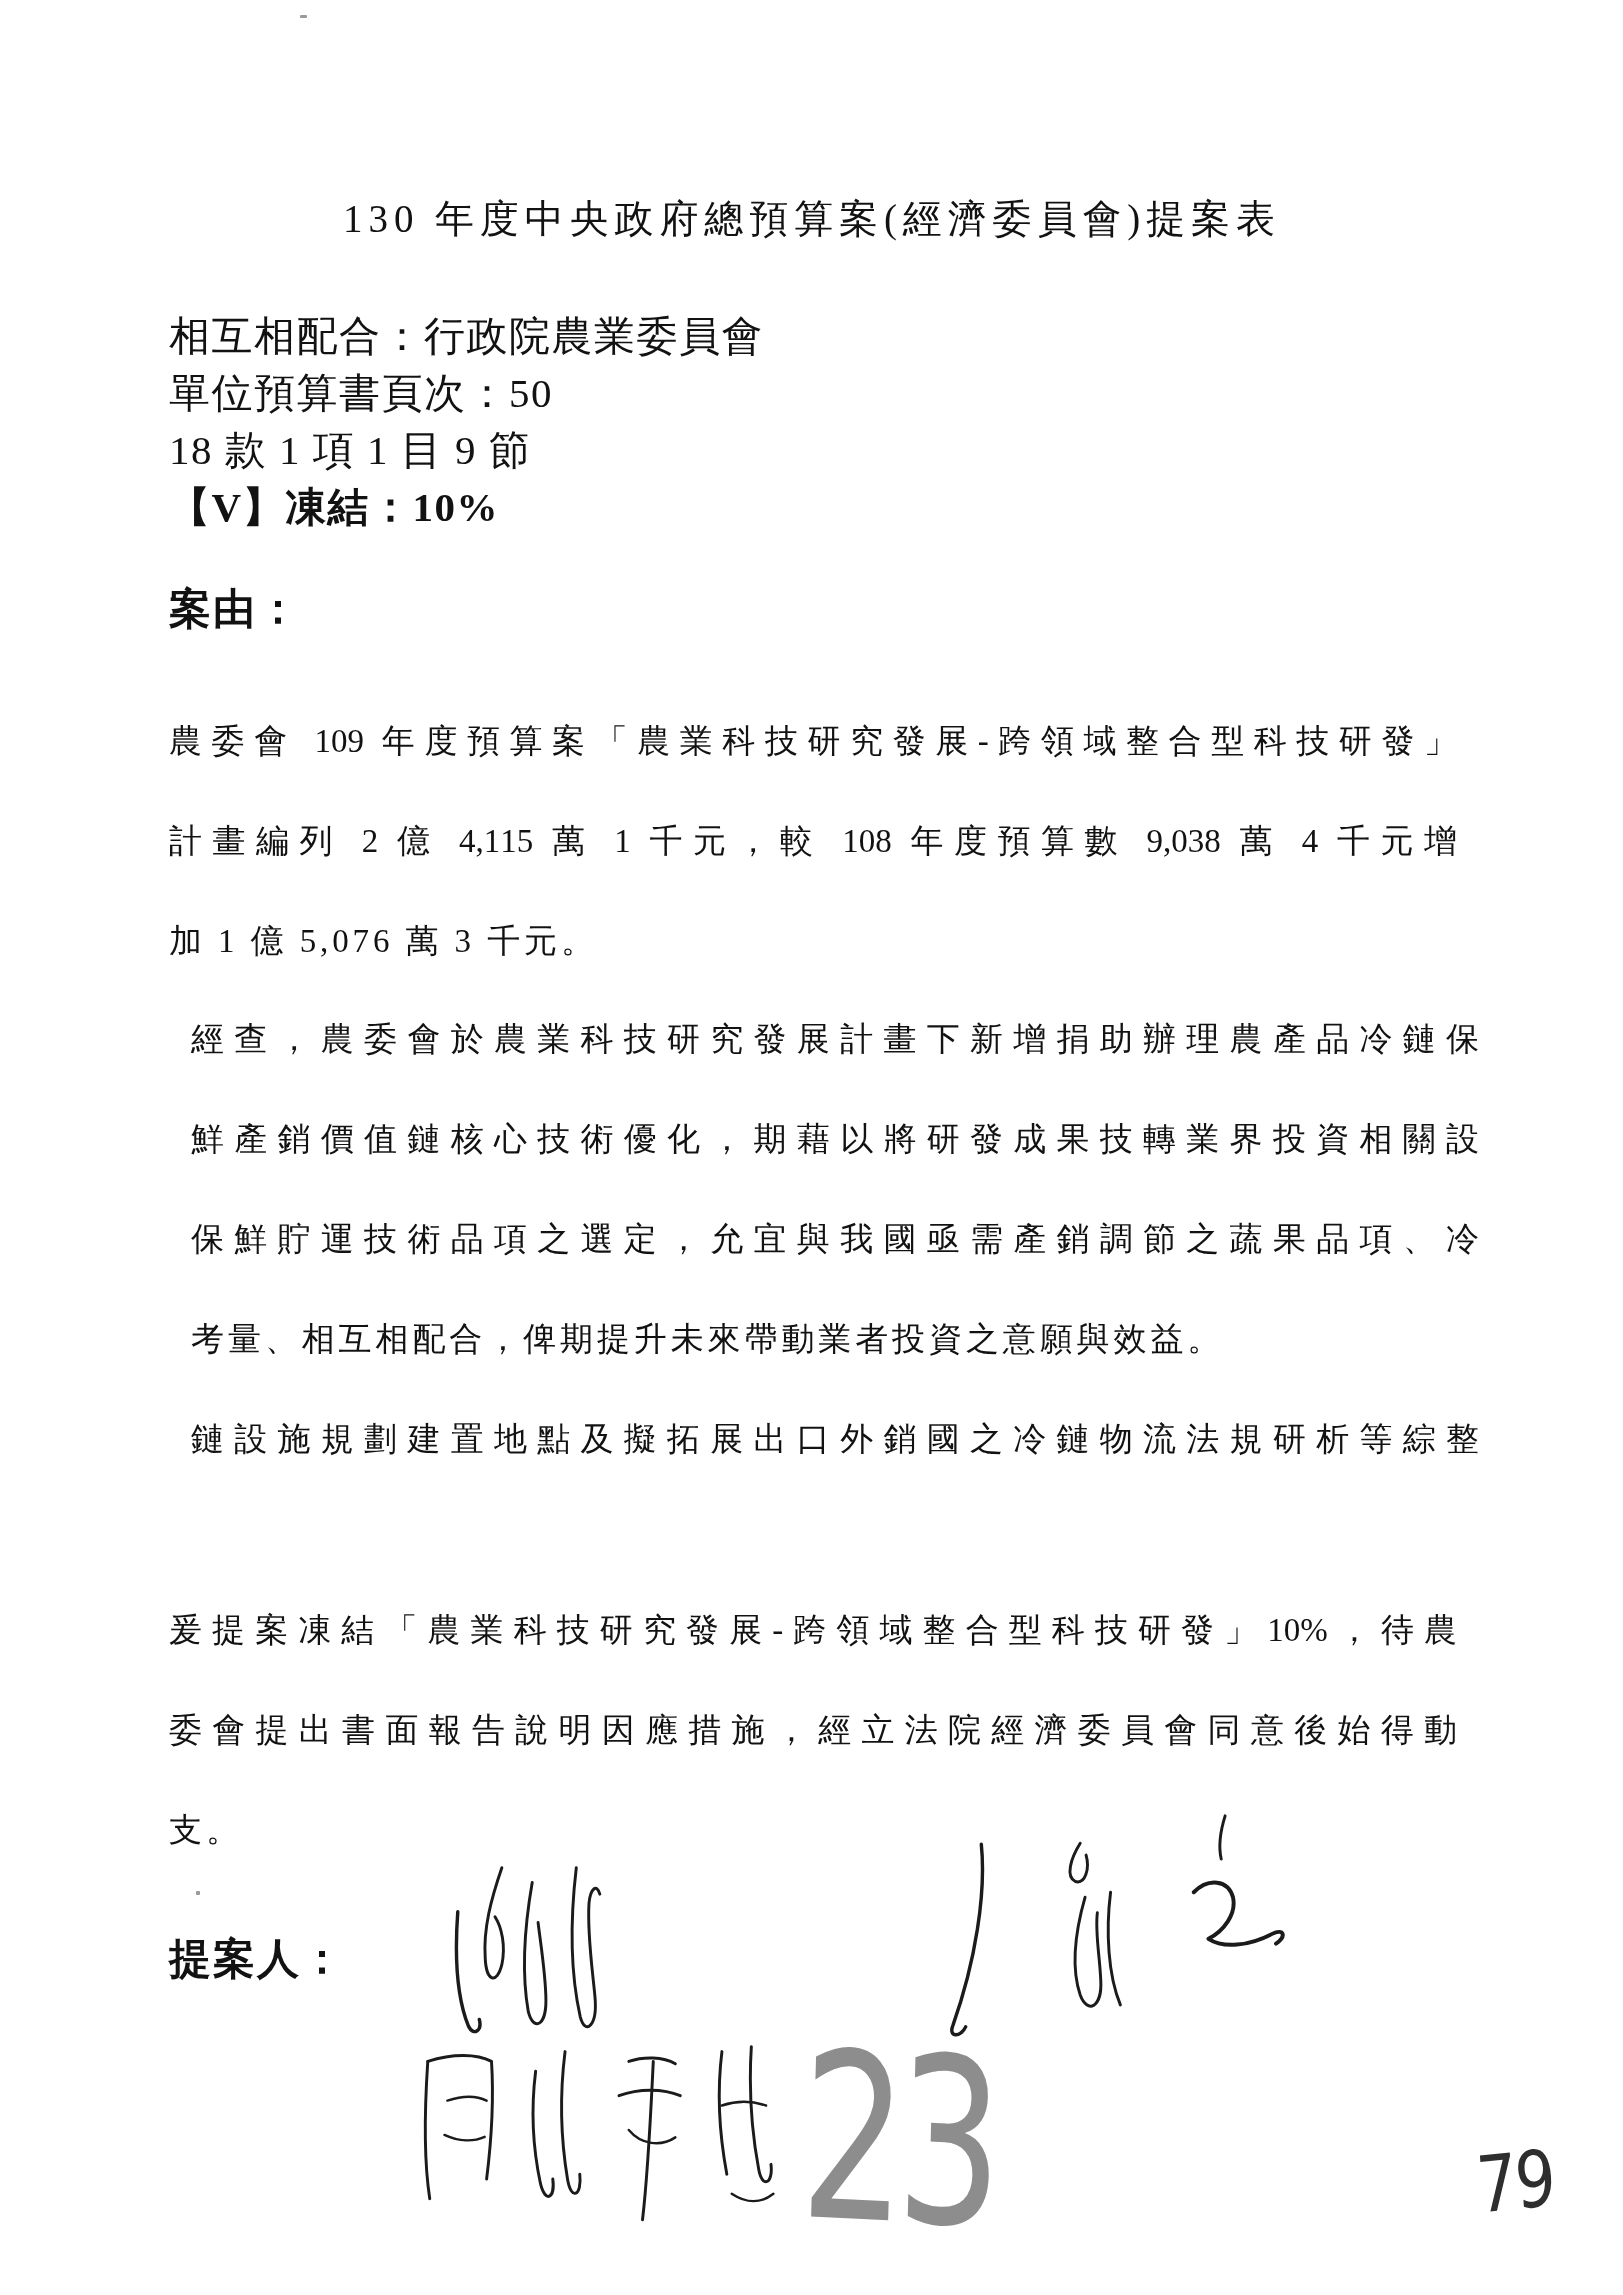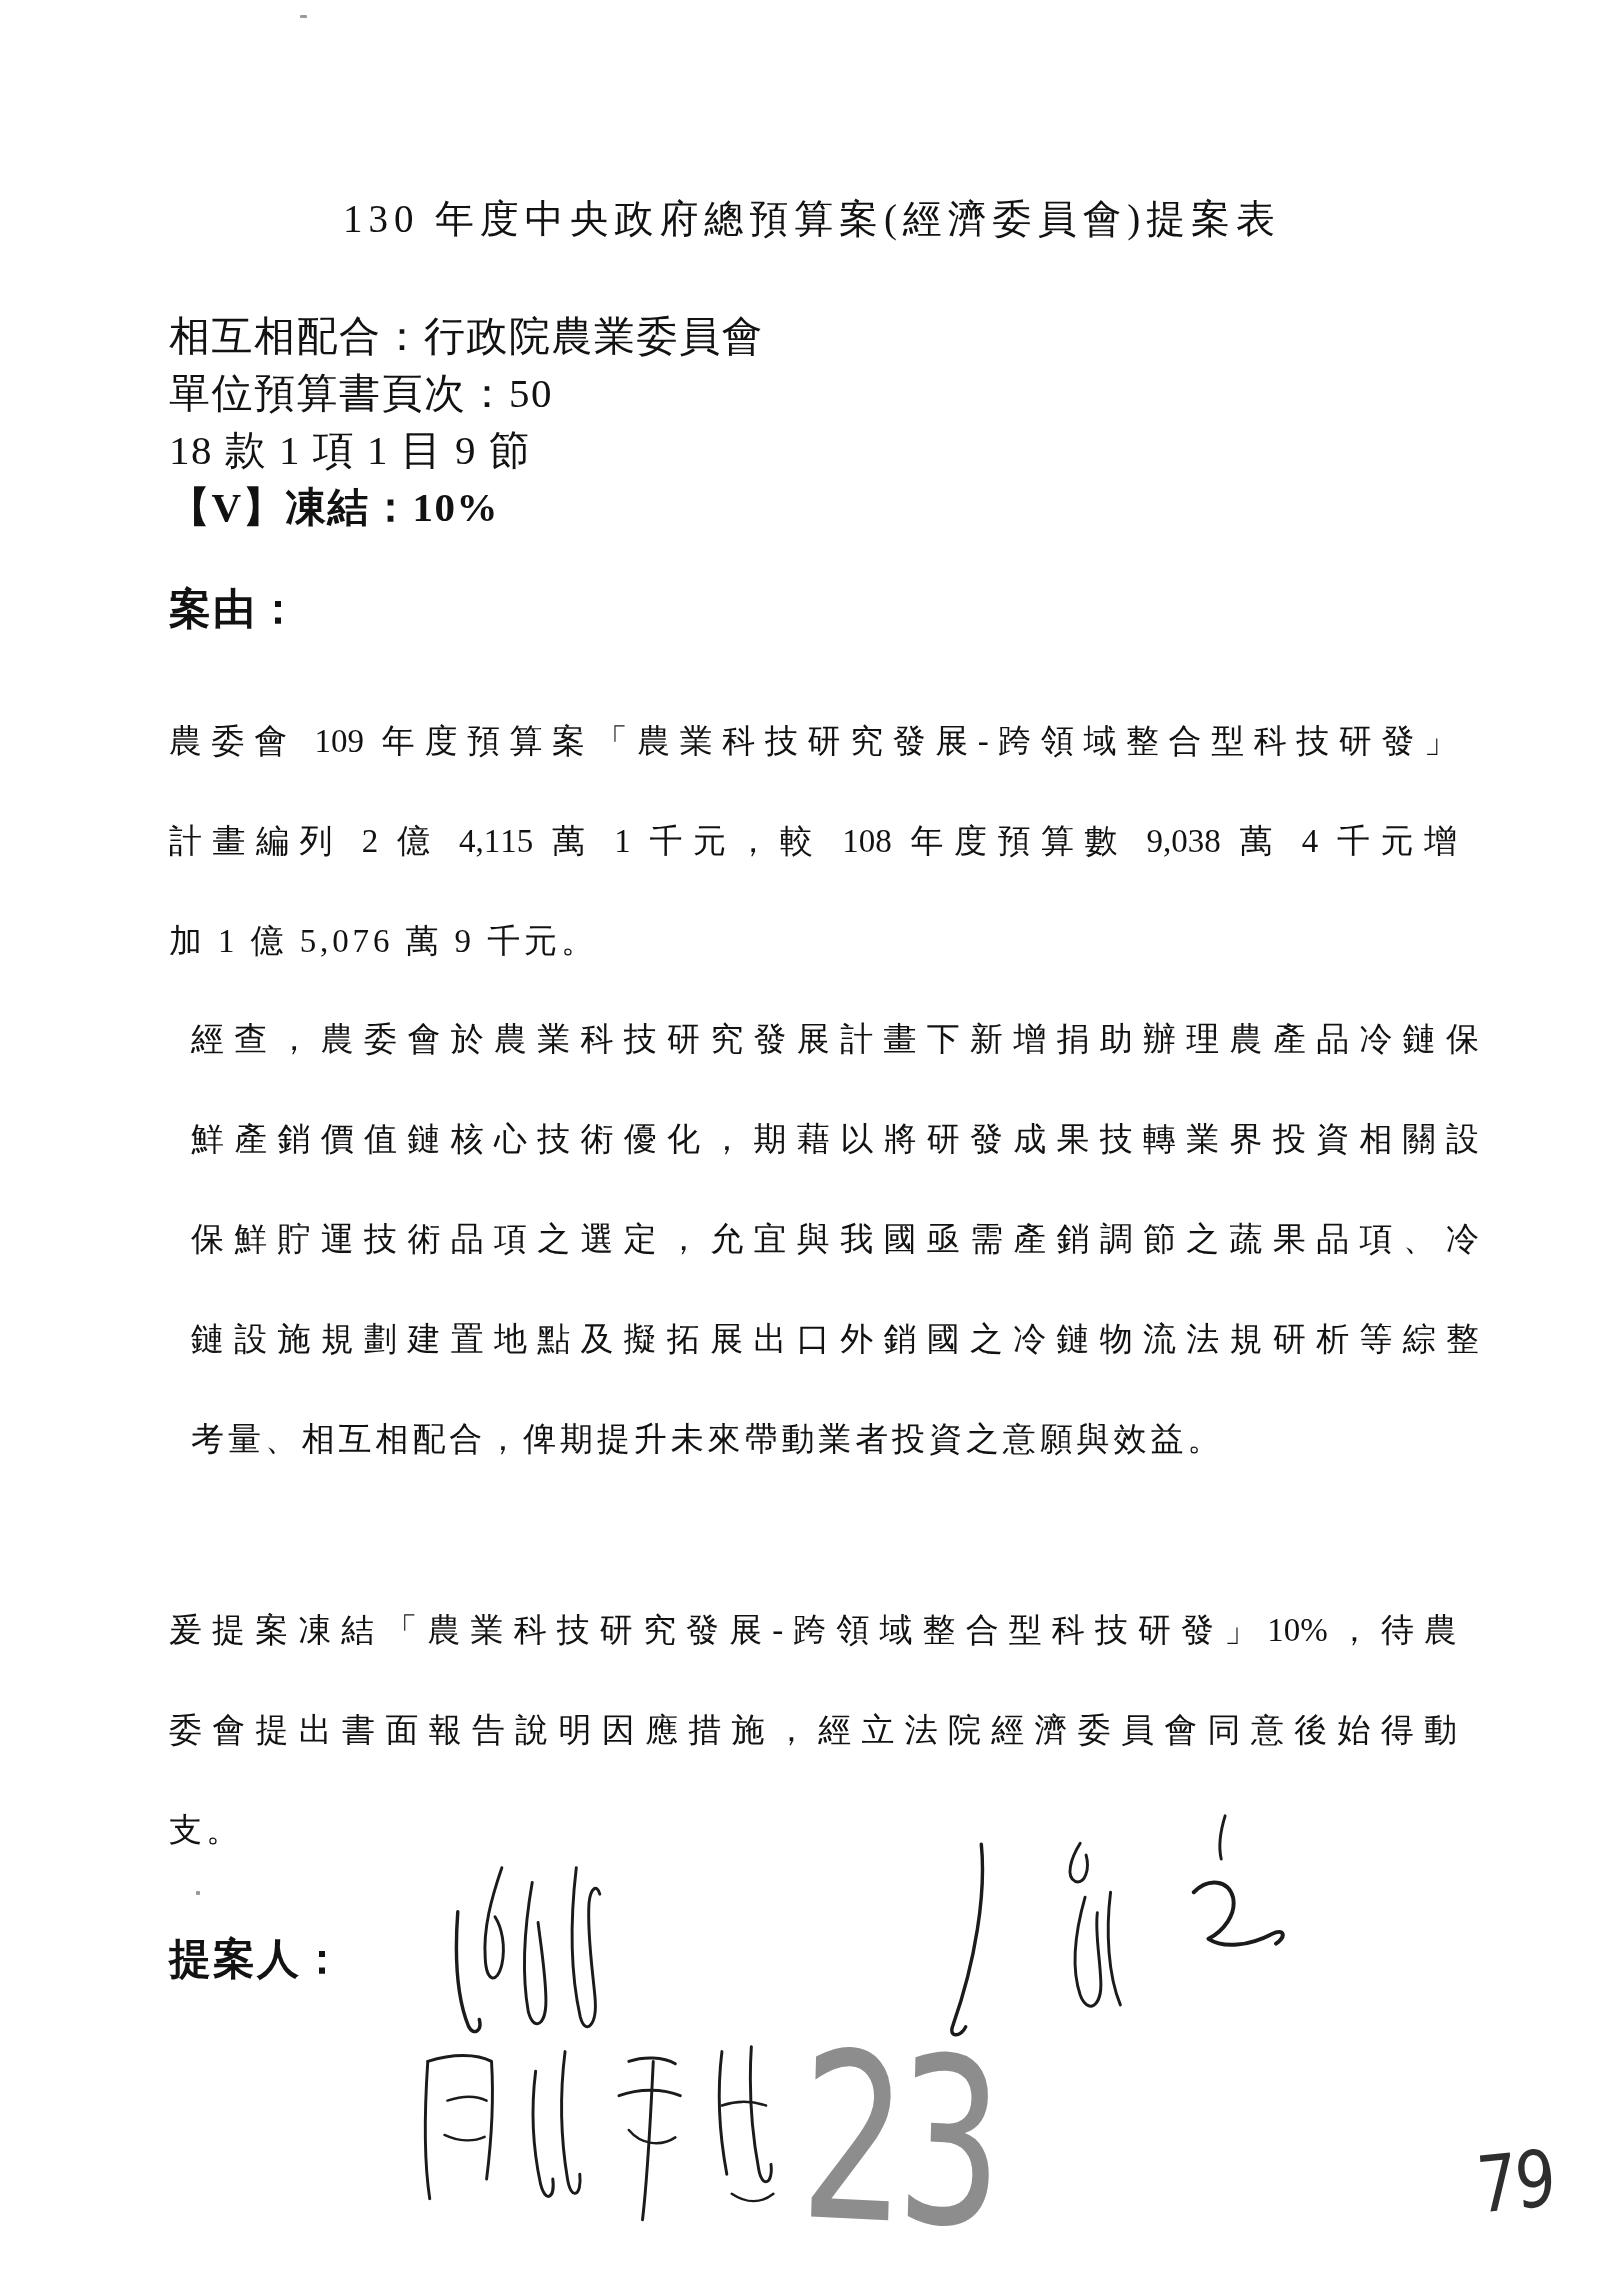"加 1 億 5,076 萬" div.body-line { text: 9 -> 3 }
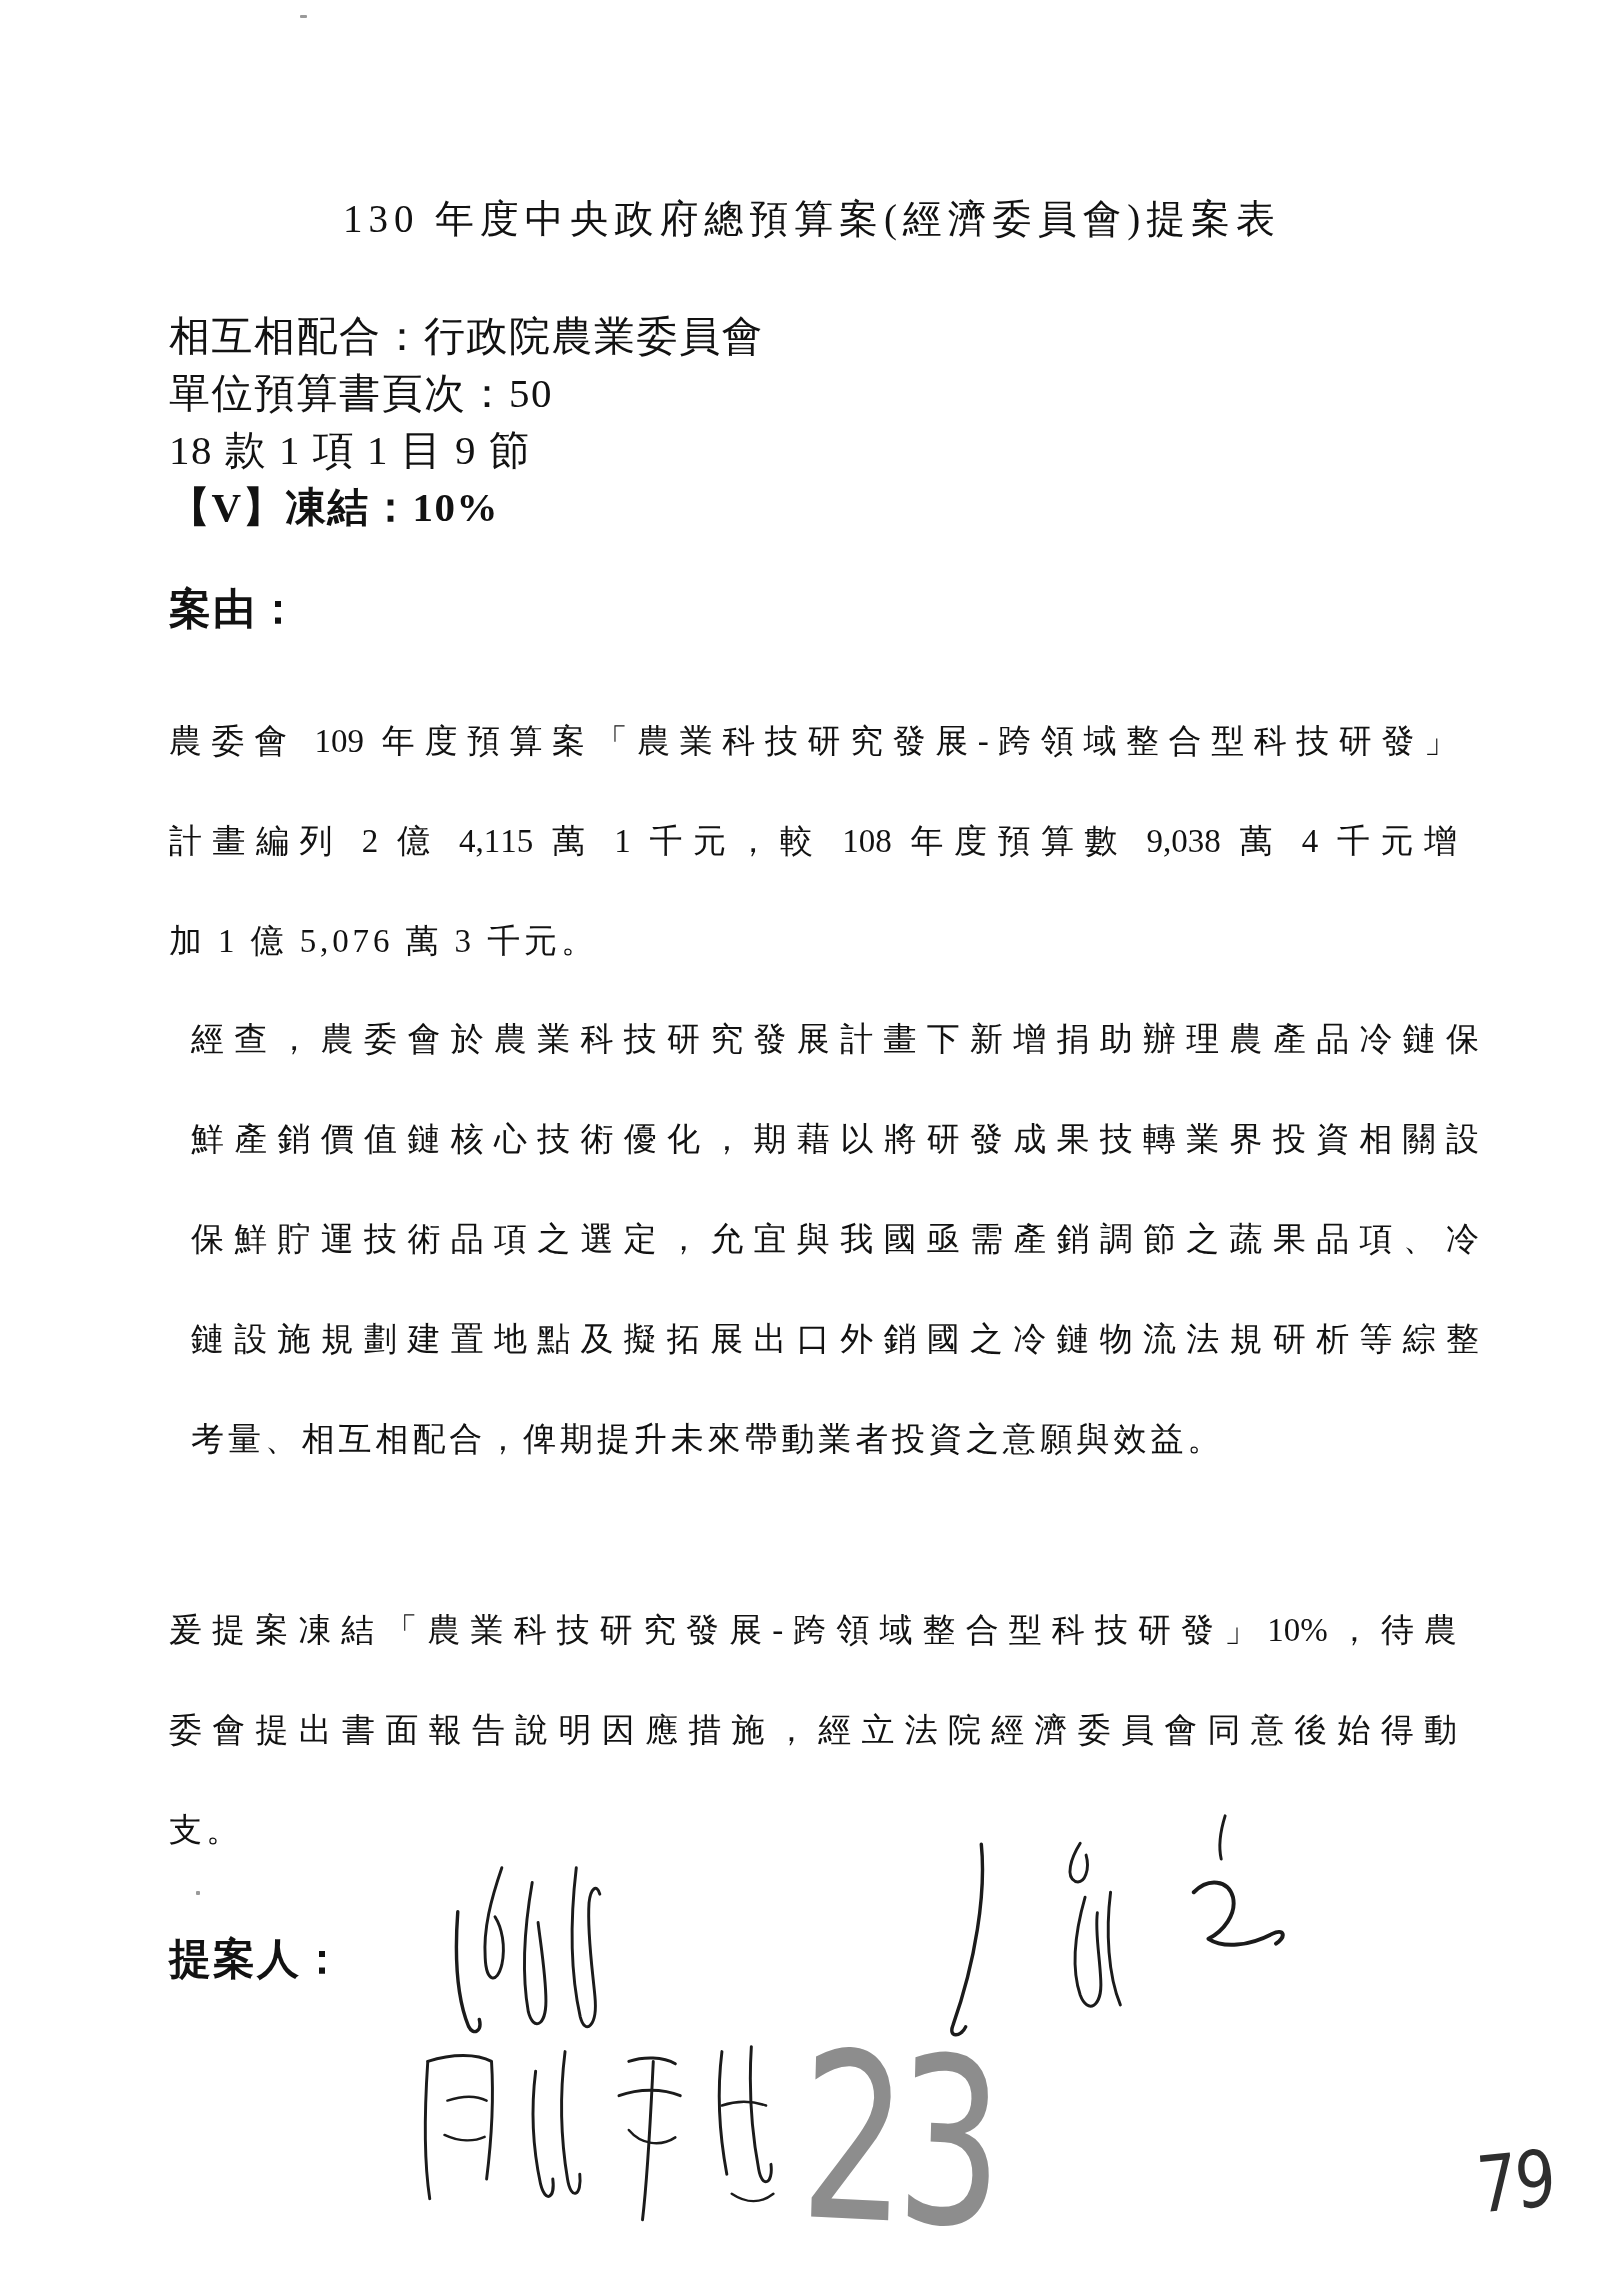"鏈設施規劃建置地點及擬拓展出口外銷國之冷鏈物流法規研析等綜整" div.body-line { order: before "考量、相互相配合，俾期提升未來帶動業者投資之意願與效益。" -> after "考量、相互相配合，俾期提升未來帶動業者投資之意願與效益。" }
